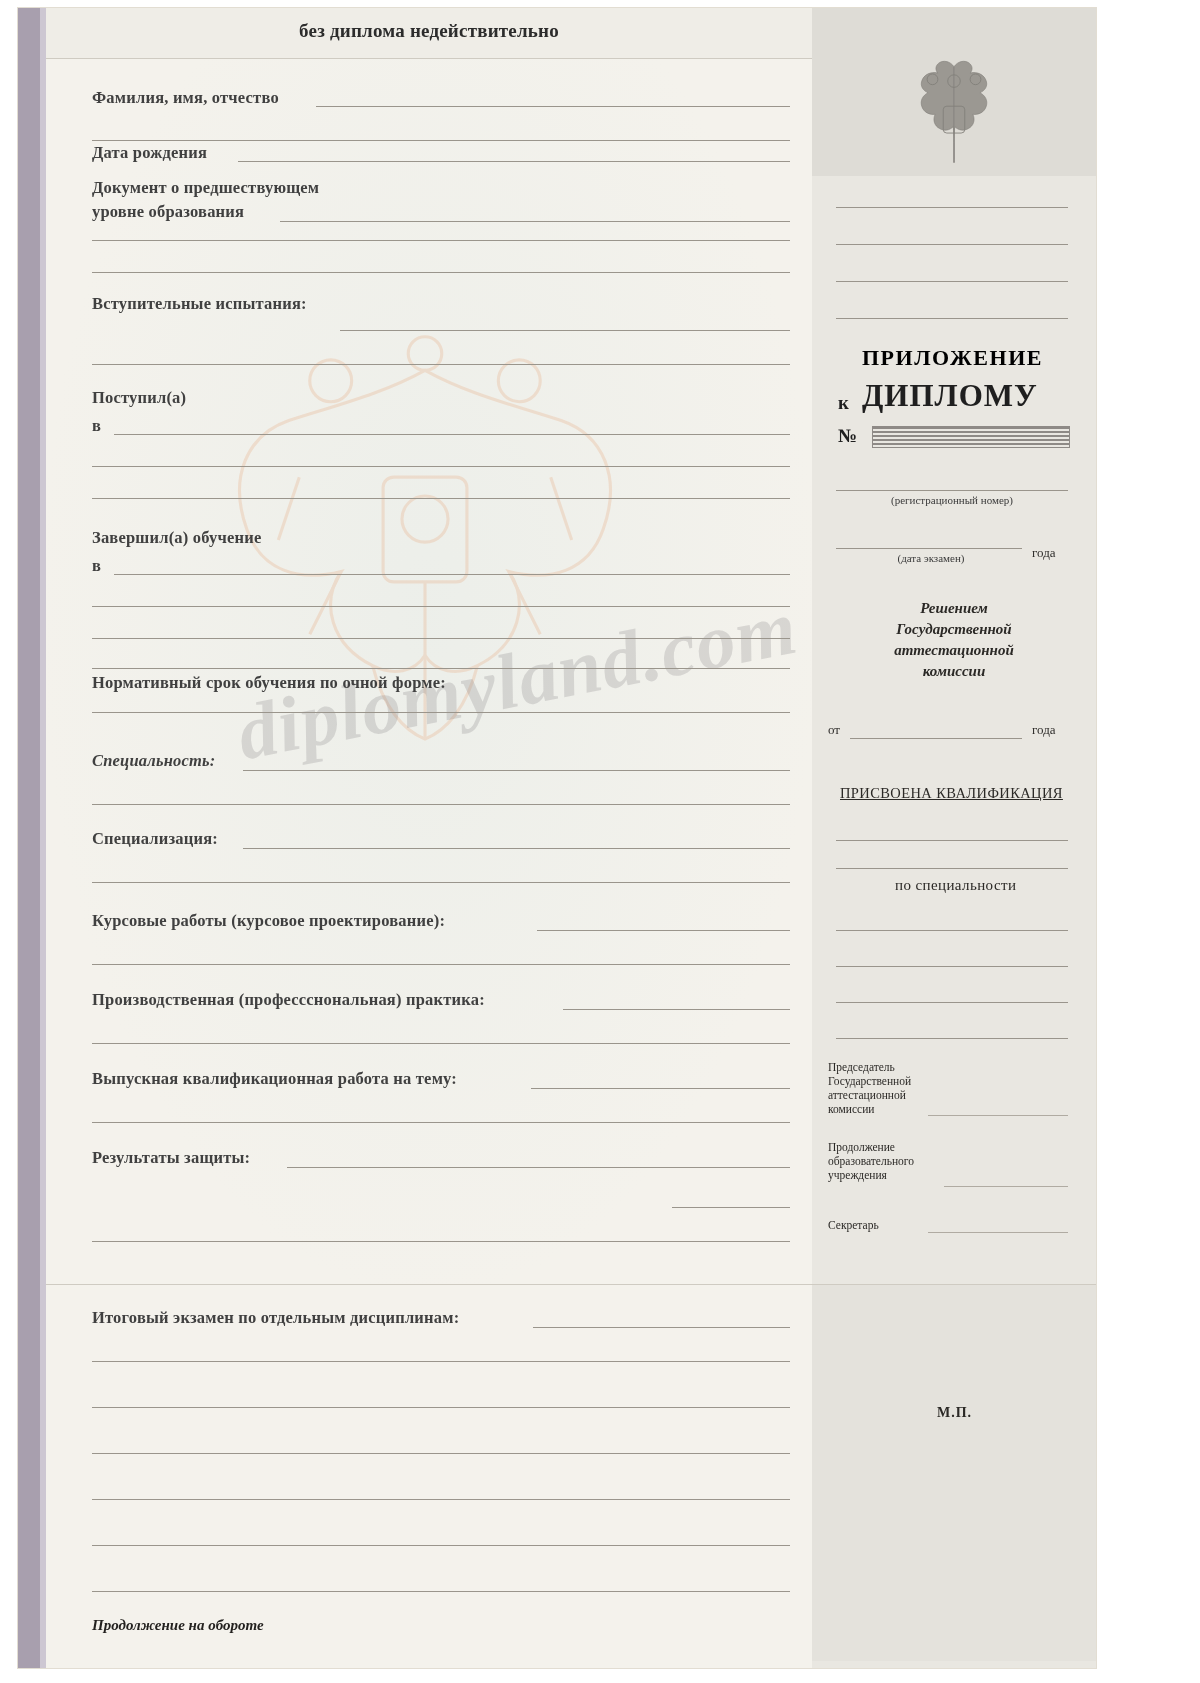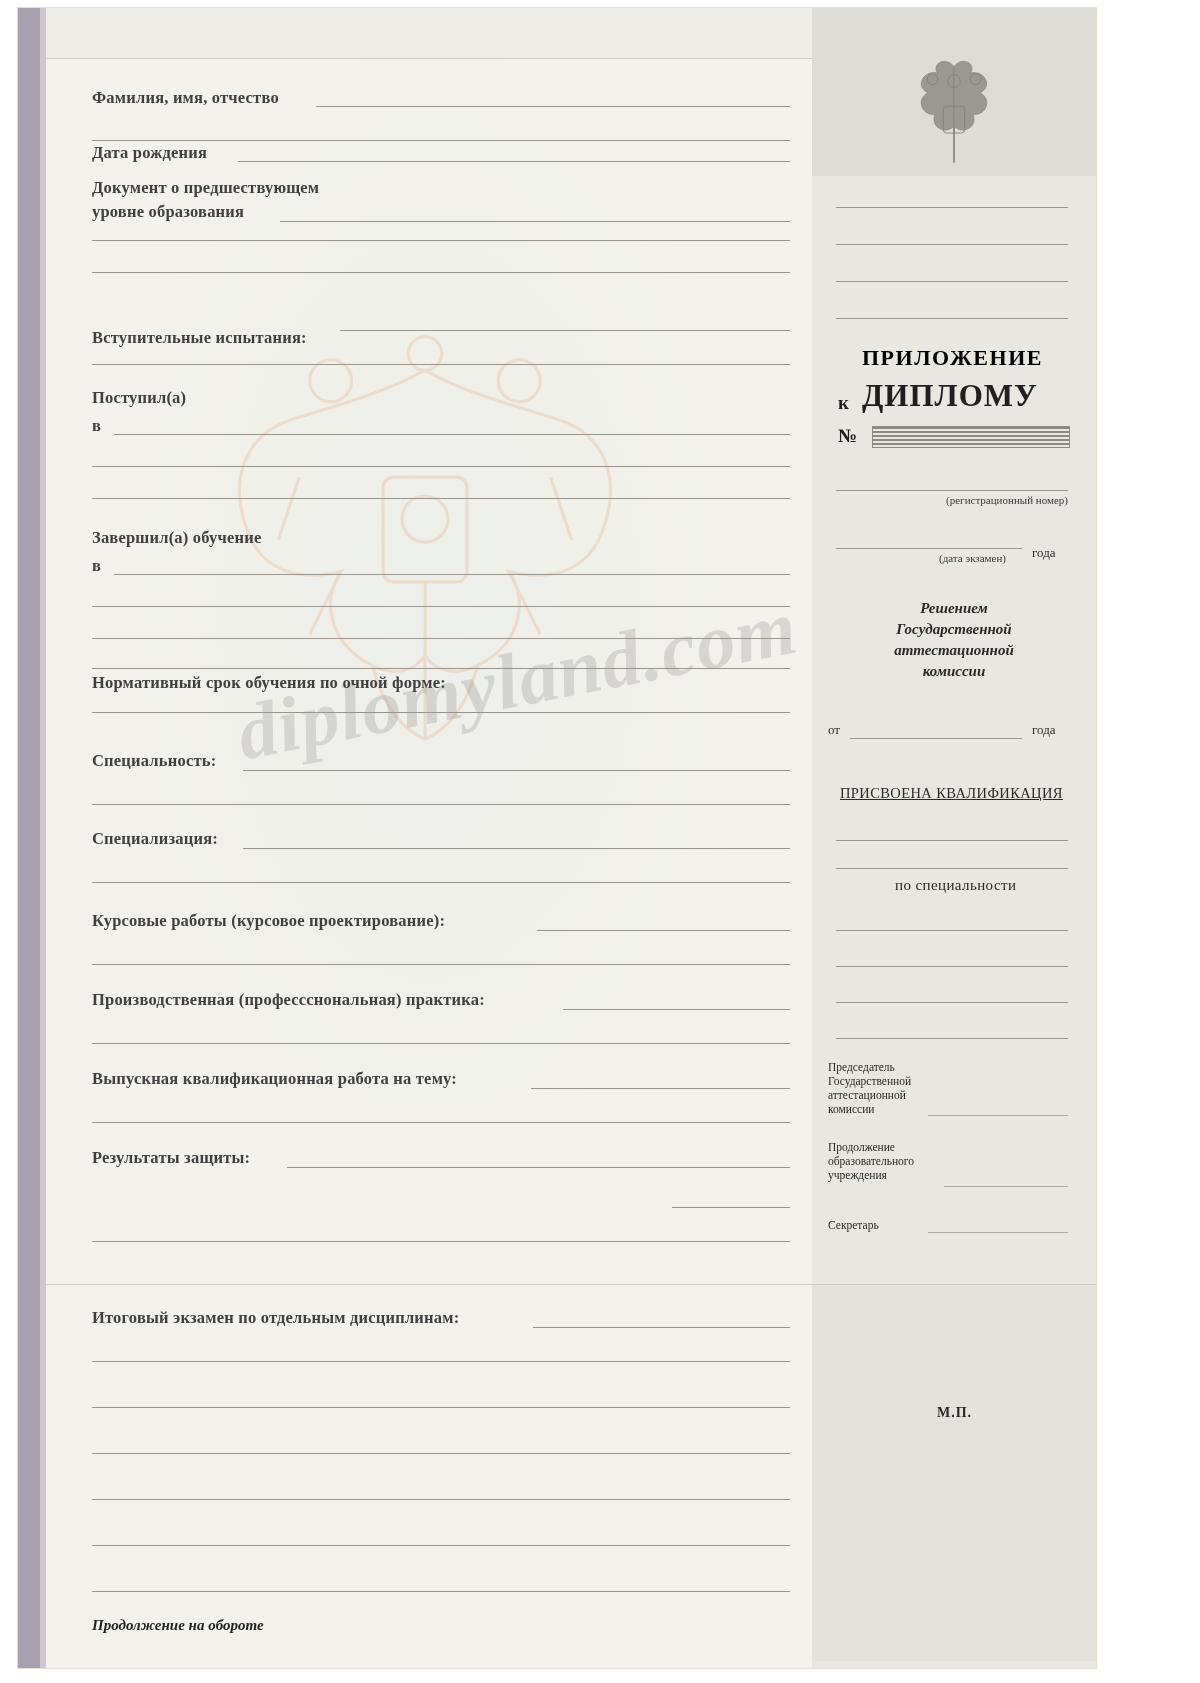"без диплома недействительно" div.head-title { html: none -> <div>без диплома недействительно</div> }
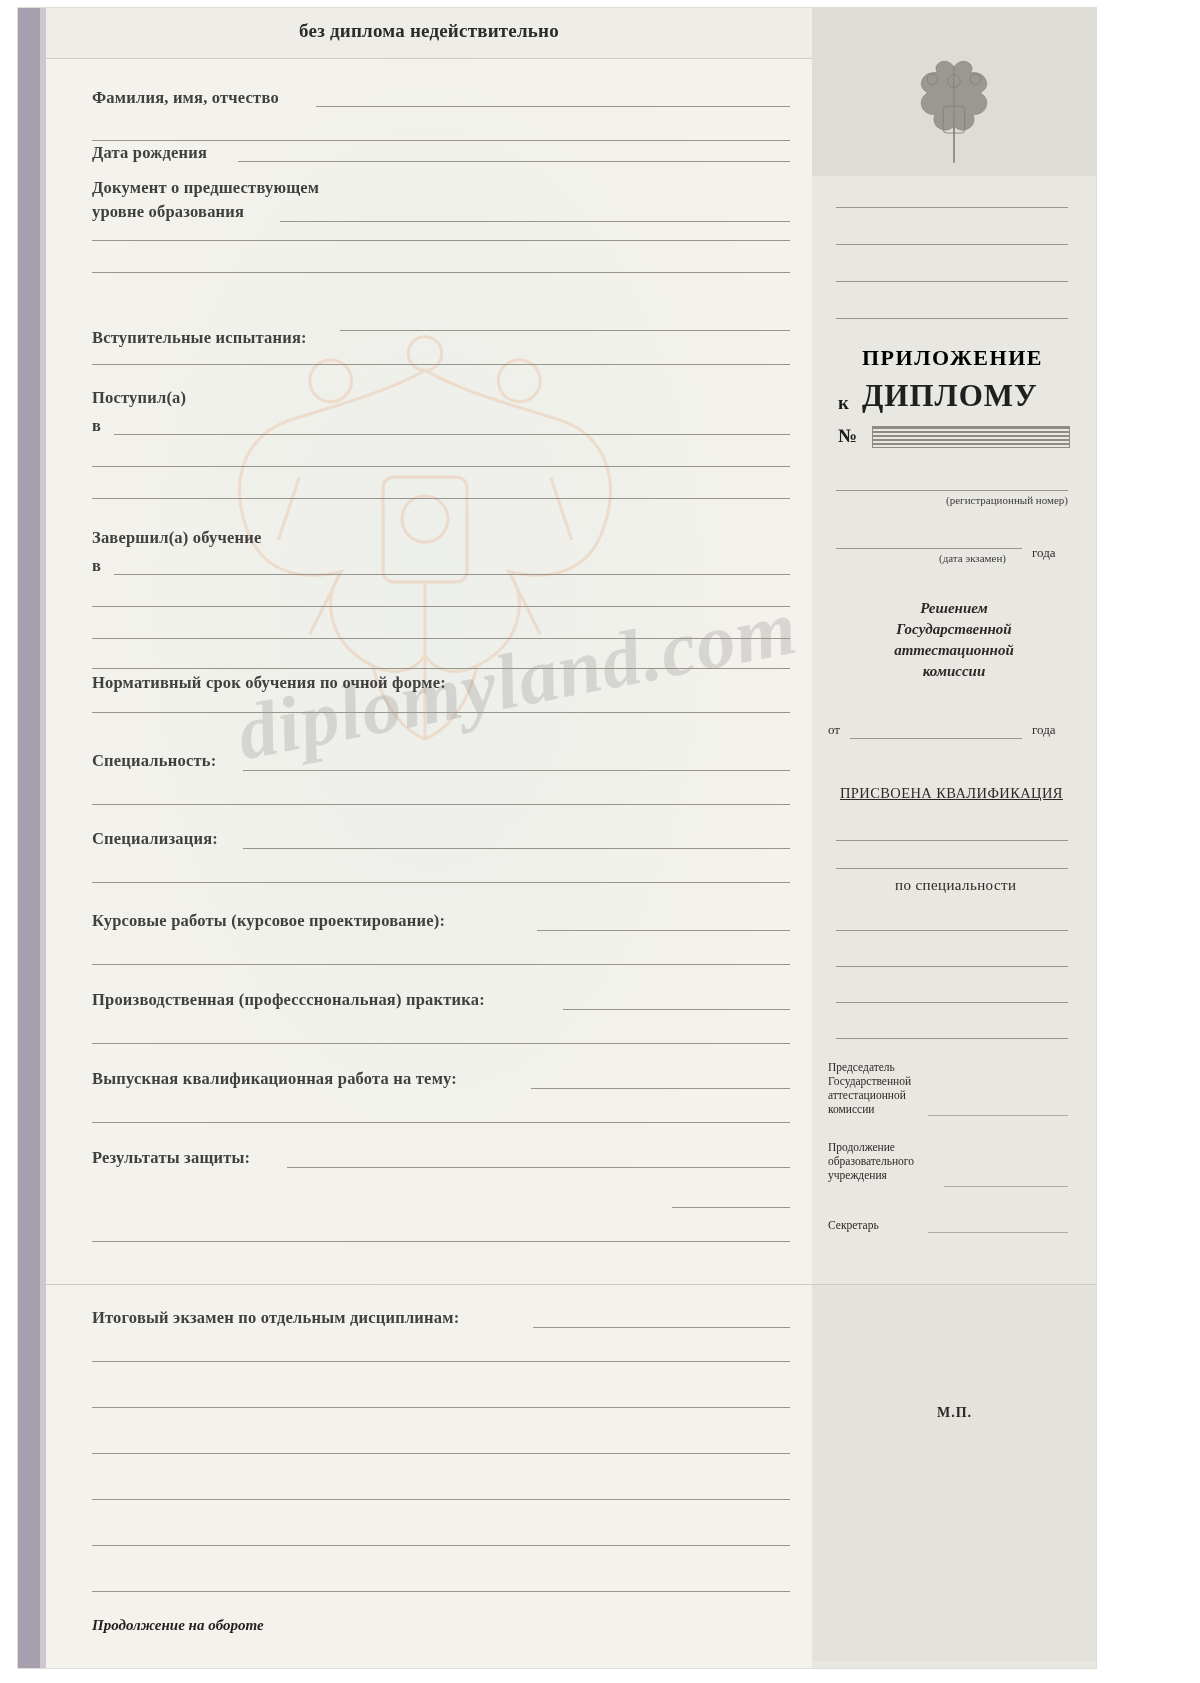"Вступительные испытания:" div.lbl { top: 328px -> 294px }
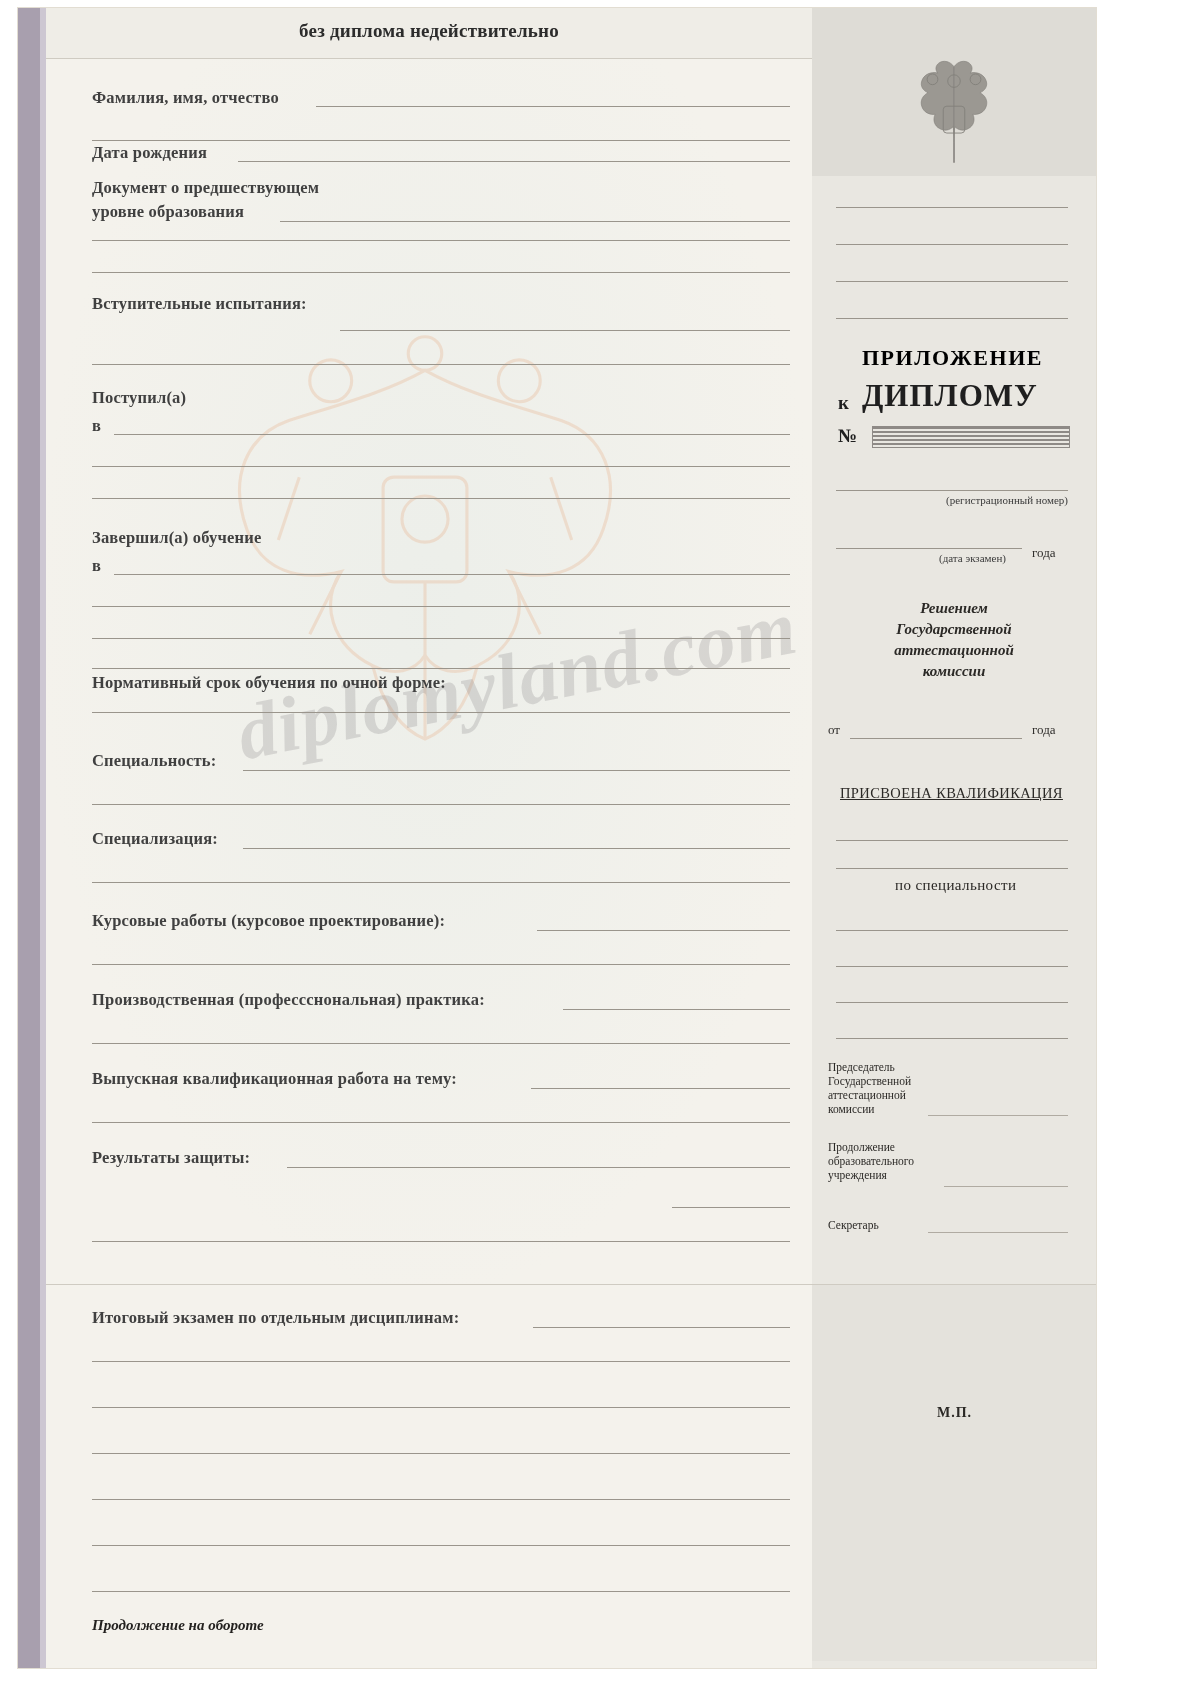"(регистрационный номер)" .cap { text-align: right -> center }
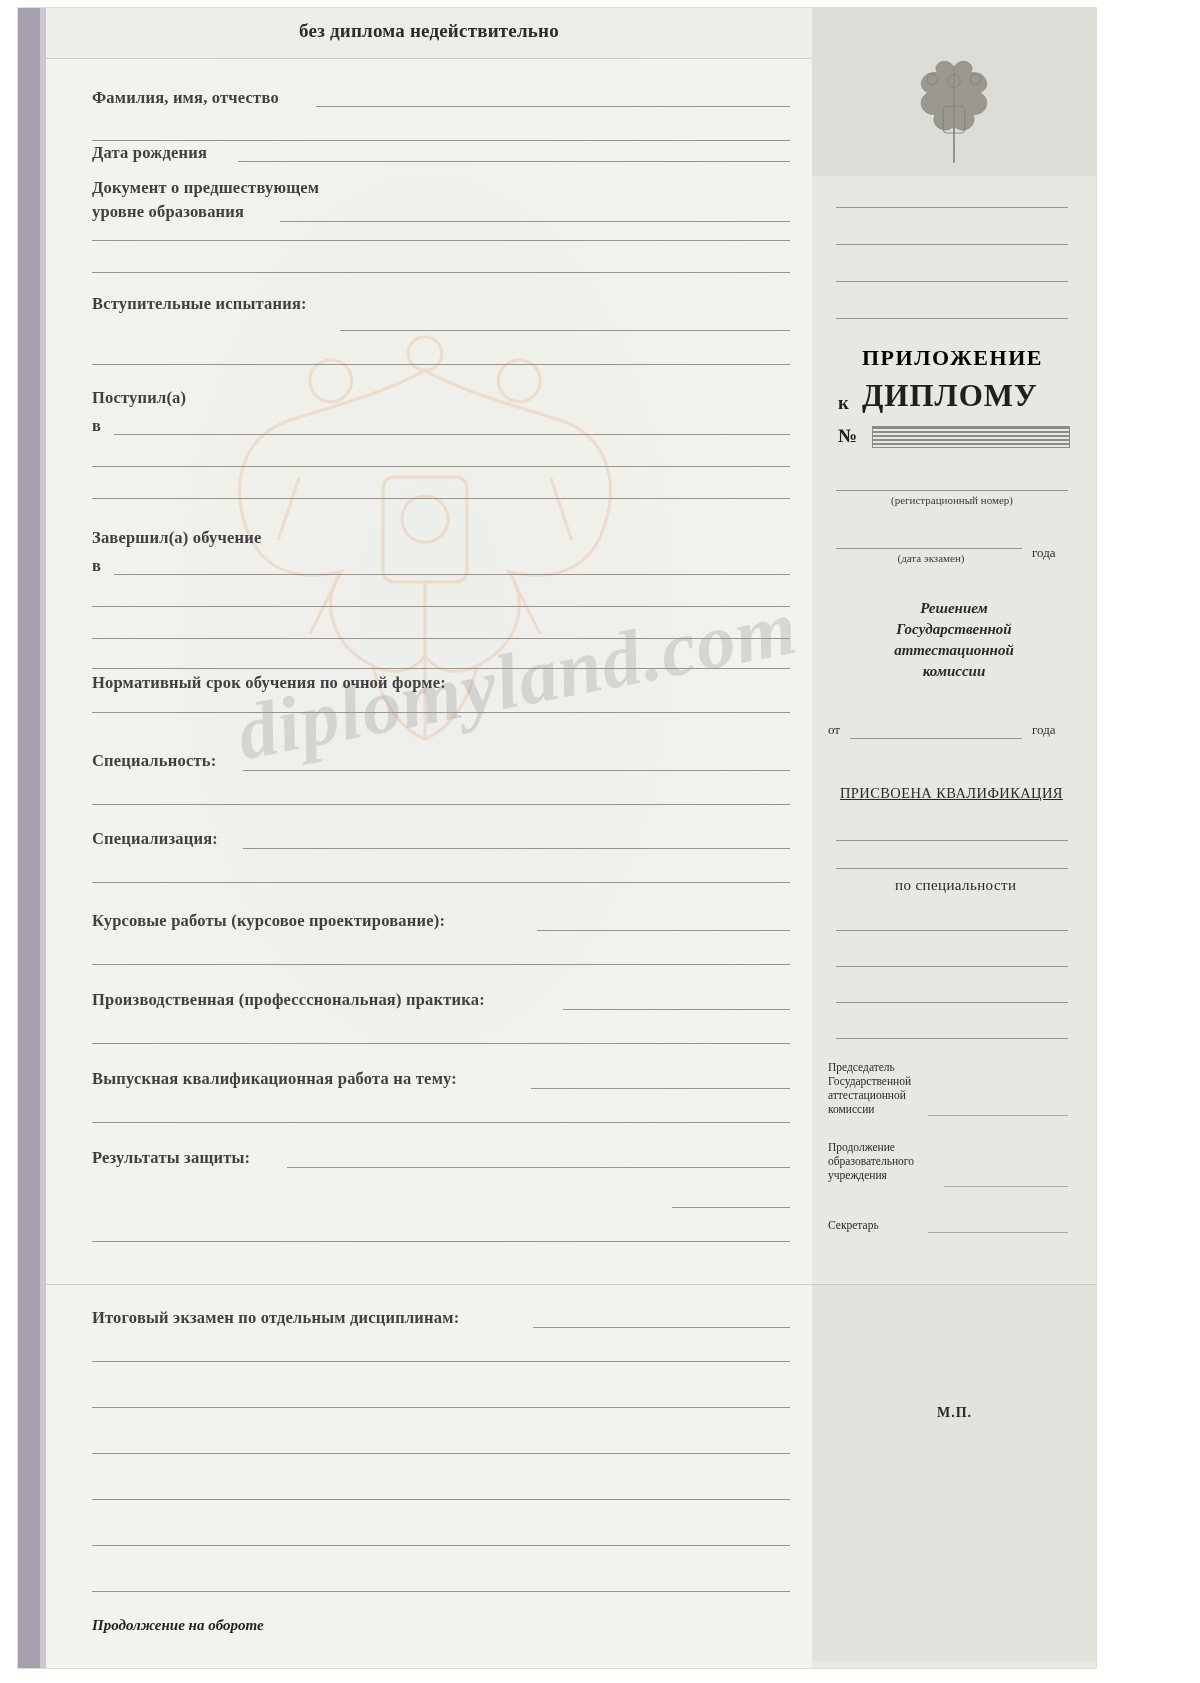"Специальность:" div.lbl { font-style: none -> italic }
